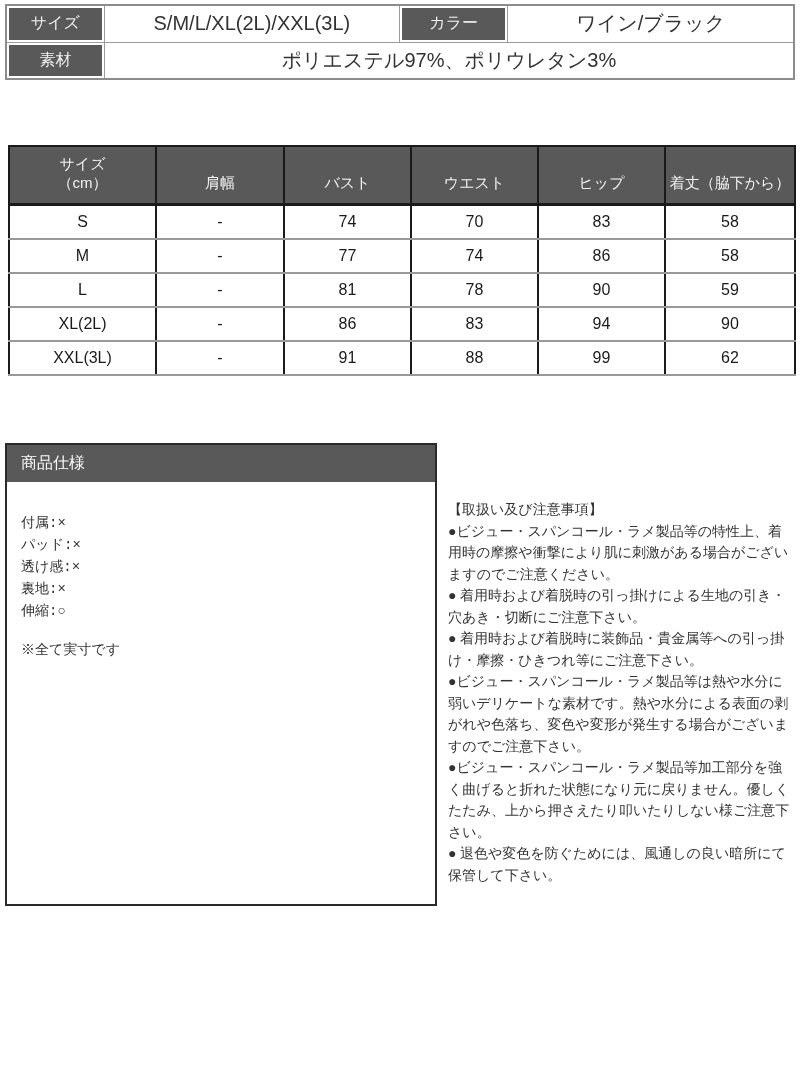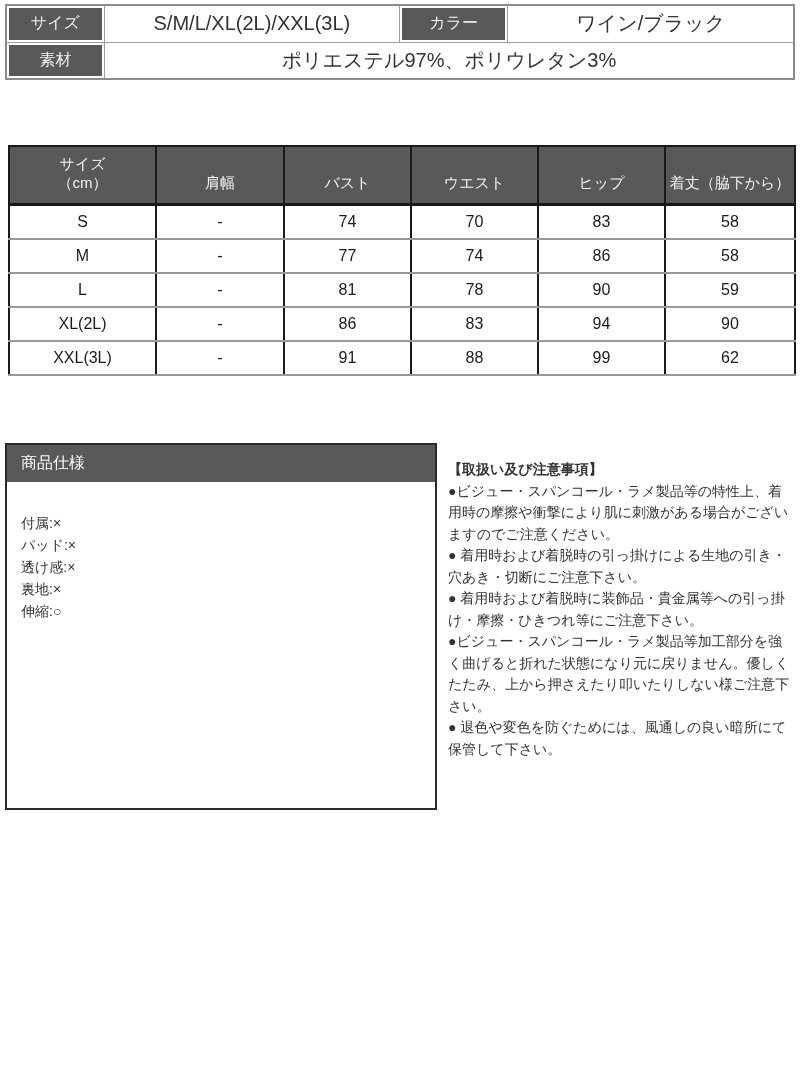"商品仕様" .spec-box { font-family: none -> Liberation Mono, monospace; height: 367px -> 463px }
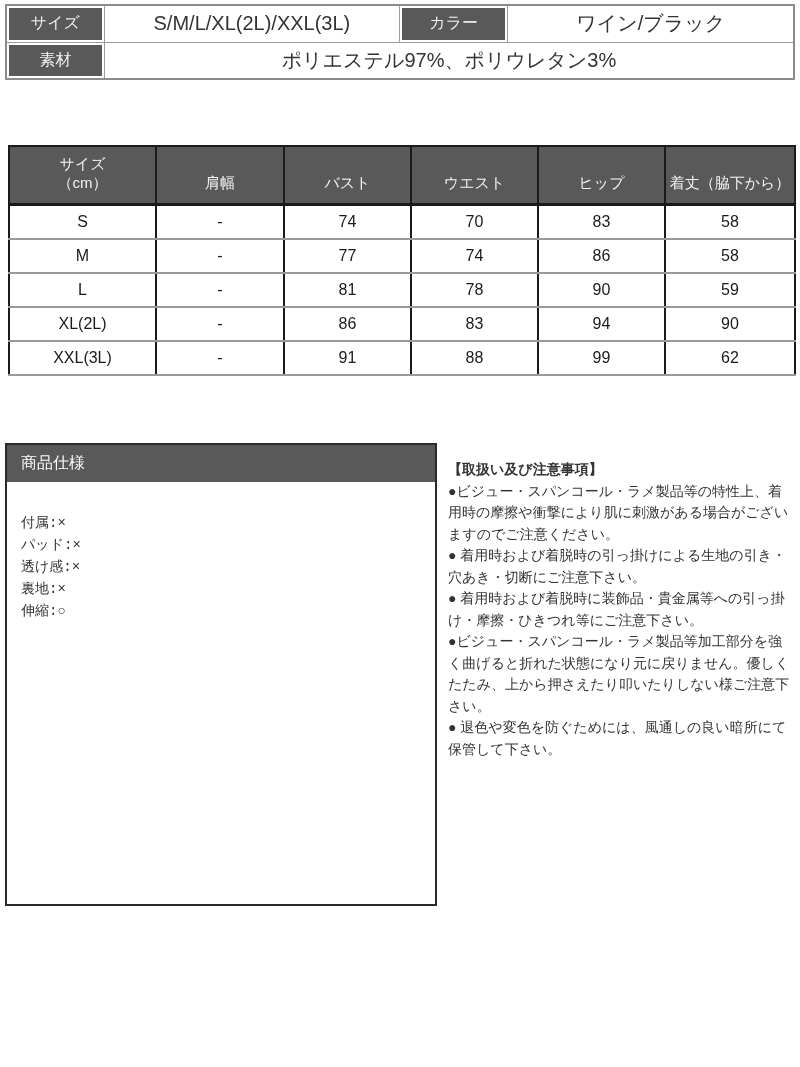"【取扱い及び注意事項】" .notes-title { font-weight: bold -> normal; margin-top: none -> 40px }
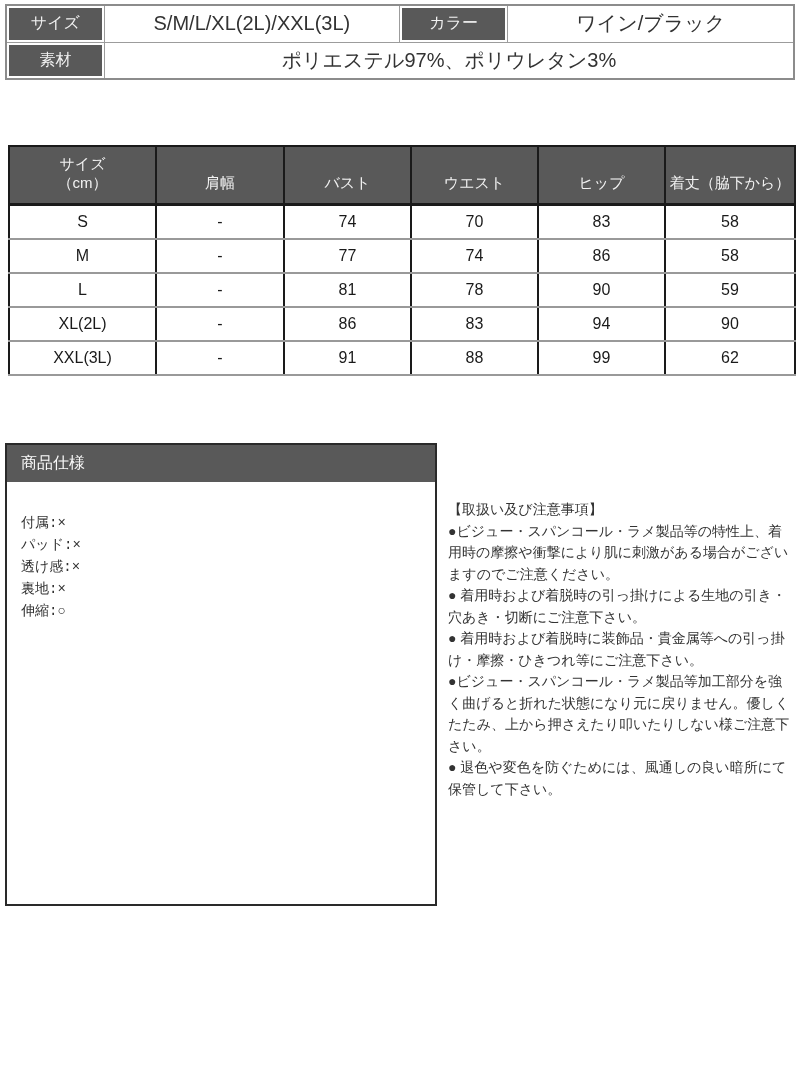"●ビジュー・スパンコール・ラメ製品等の特性上、着用時の摩擦や衝撃により肌に刺激が" .notes p { font-family: none -> Liberation Serif, serif }
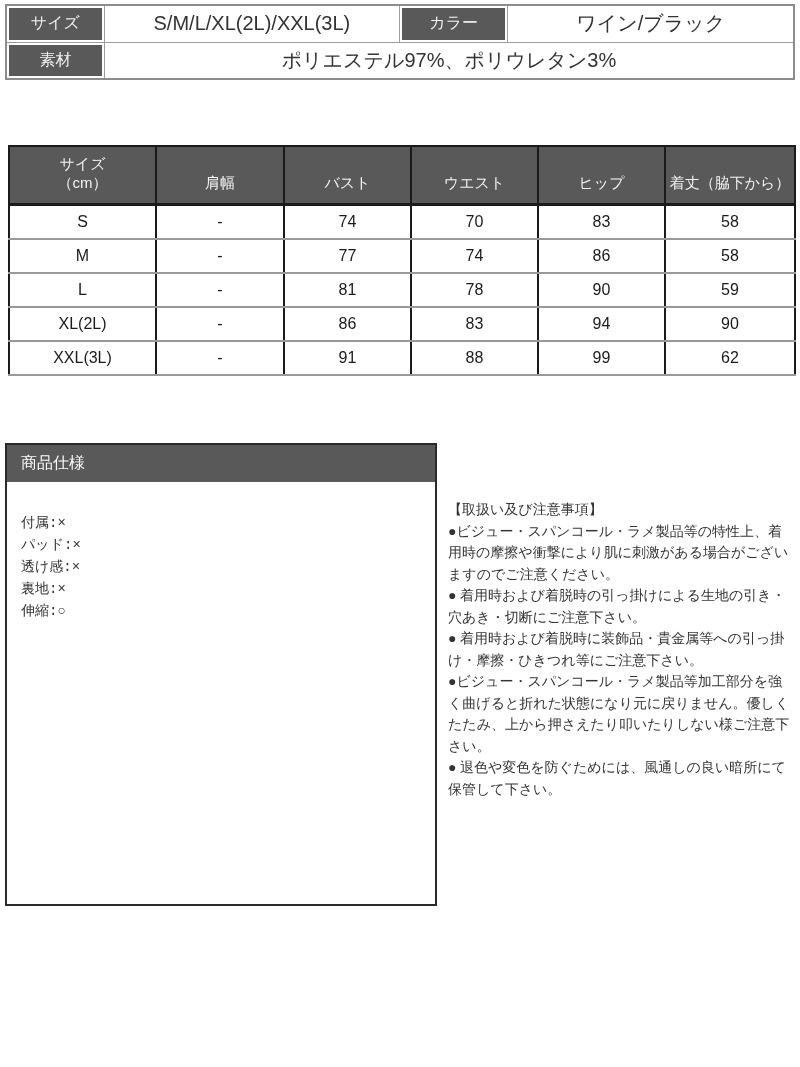"※全て実寸です" div.spec-note { html: none -> <div>※全て実寸です</div> }
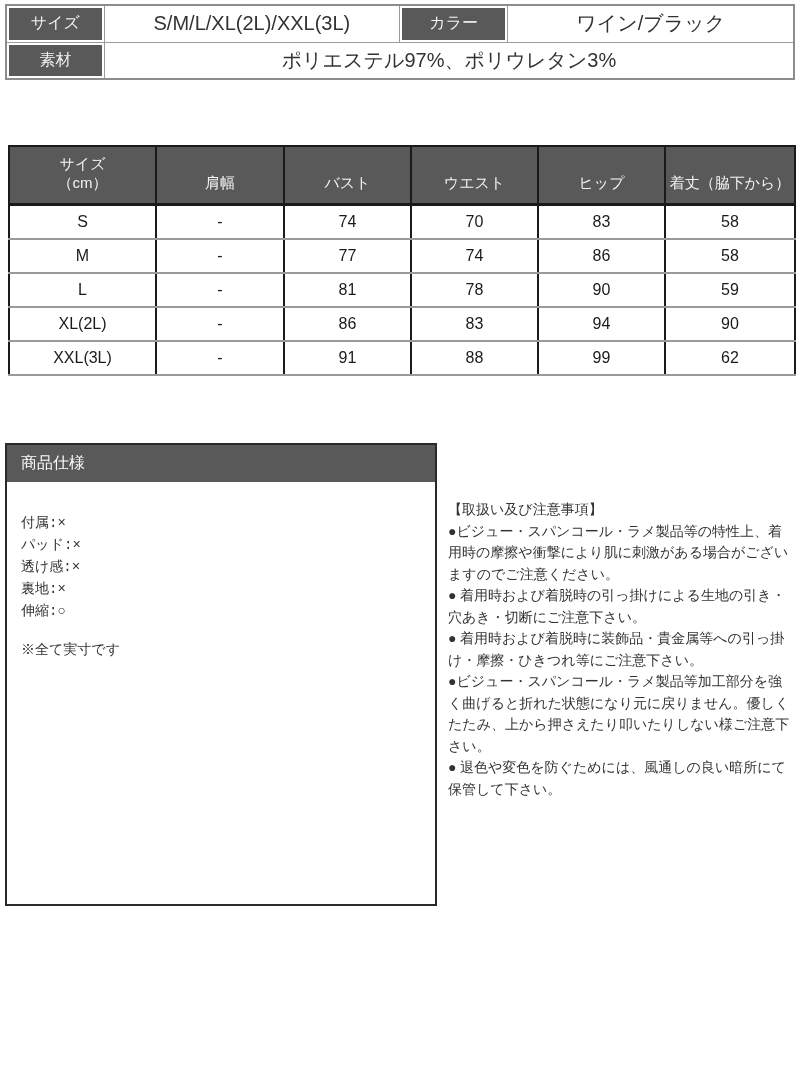"●ビジュー・スパンコール・ラメ製品等は熱や水分に弱いデリケートな素材です。熱や水" p { html: none -> <p>●ビジュー・スパンコール・ラメ製品等は熱や水分に弱いデリケートな素材です。熱や水分による表面の剥がれや色落ち、変色や変形が発生する場合がございますのでご注意下さい。</p> }
